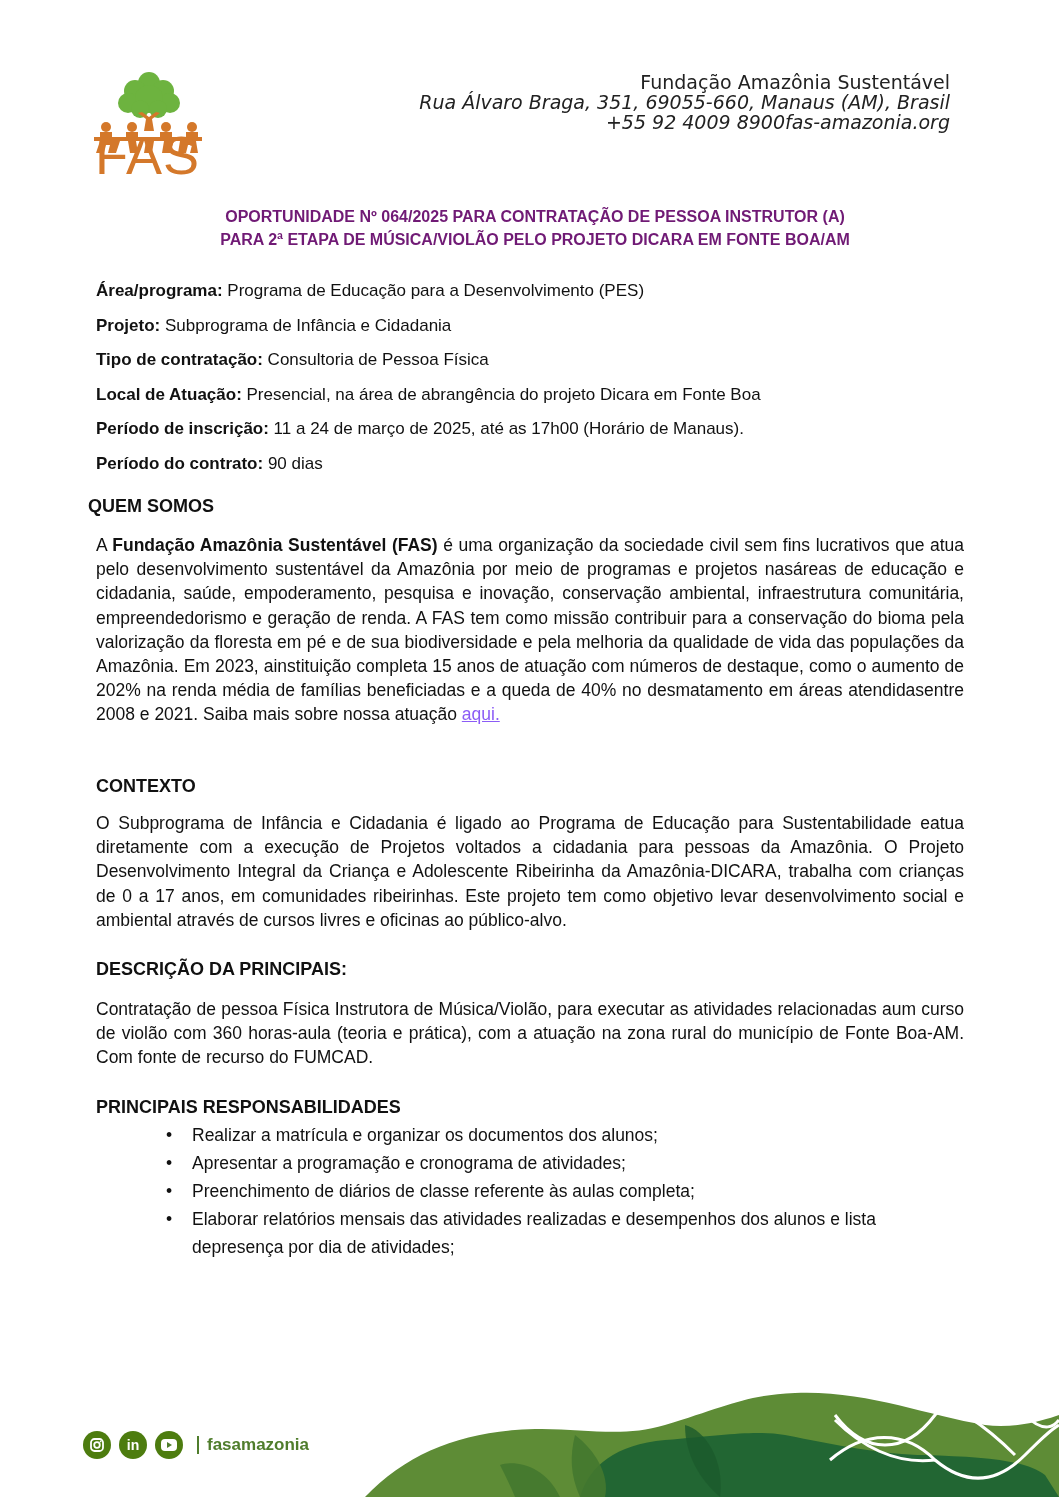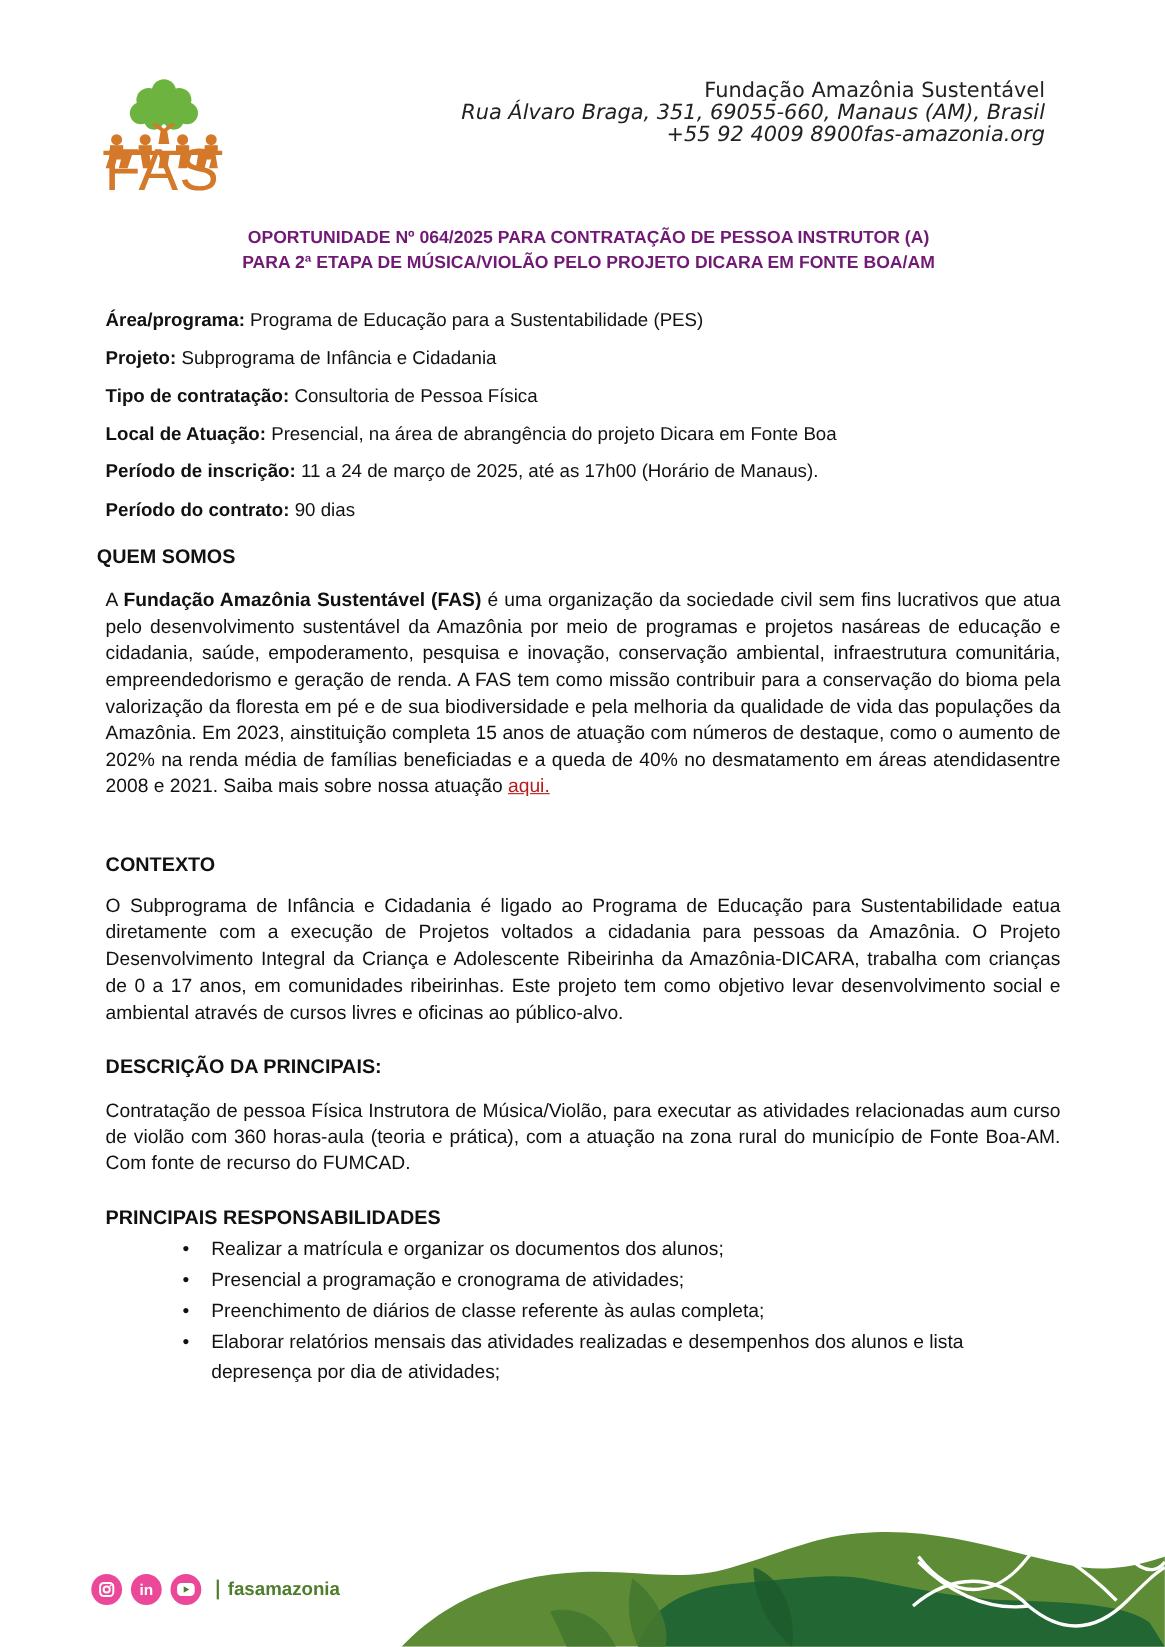"Programa de Educação para a" span { text: Sustentabilidade -> Desenvolvimento }
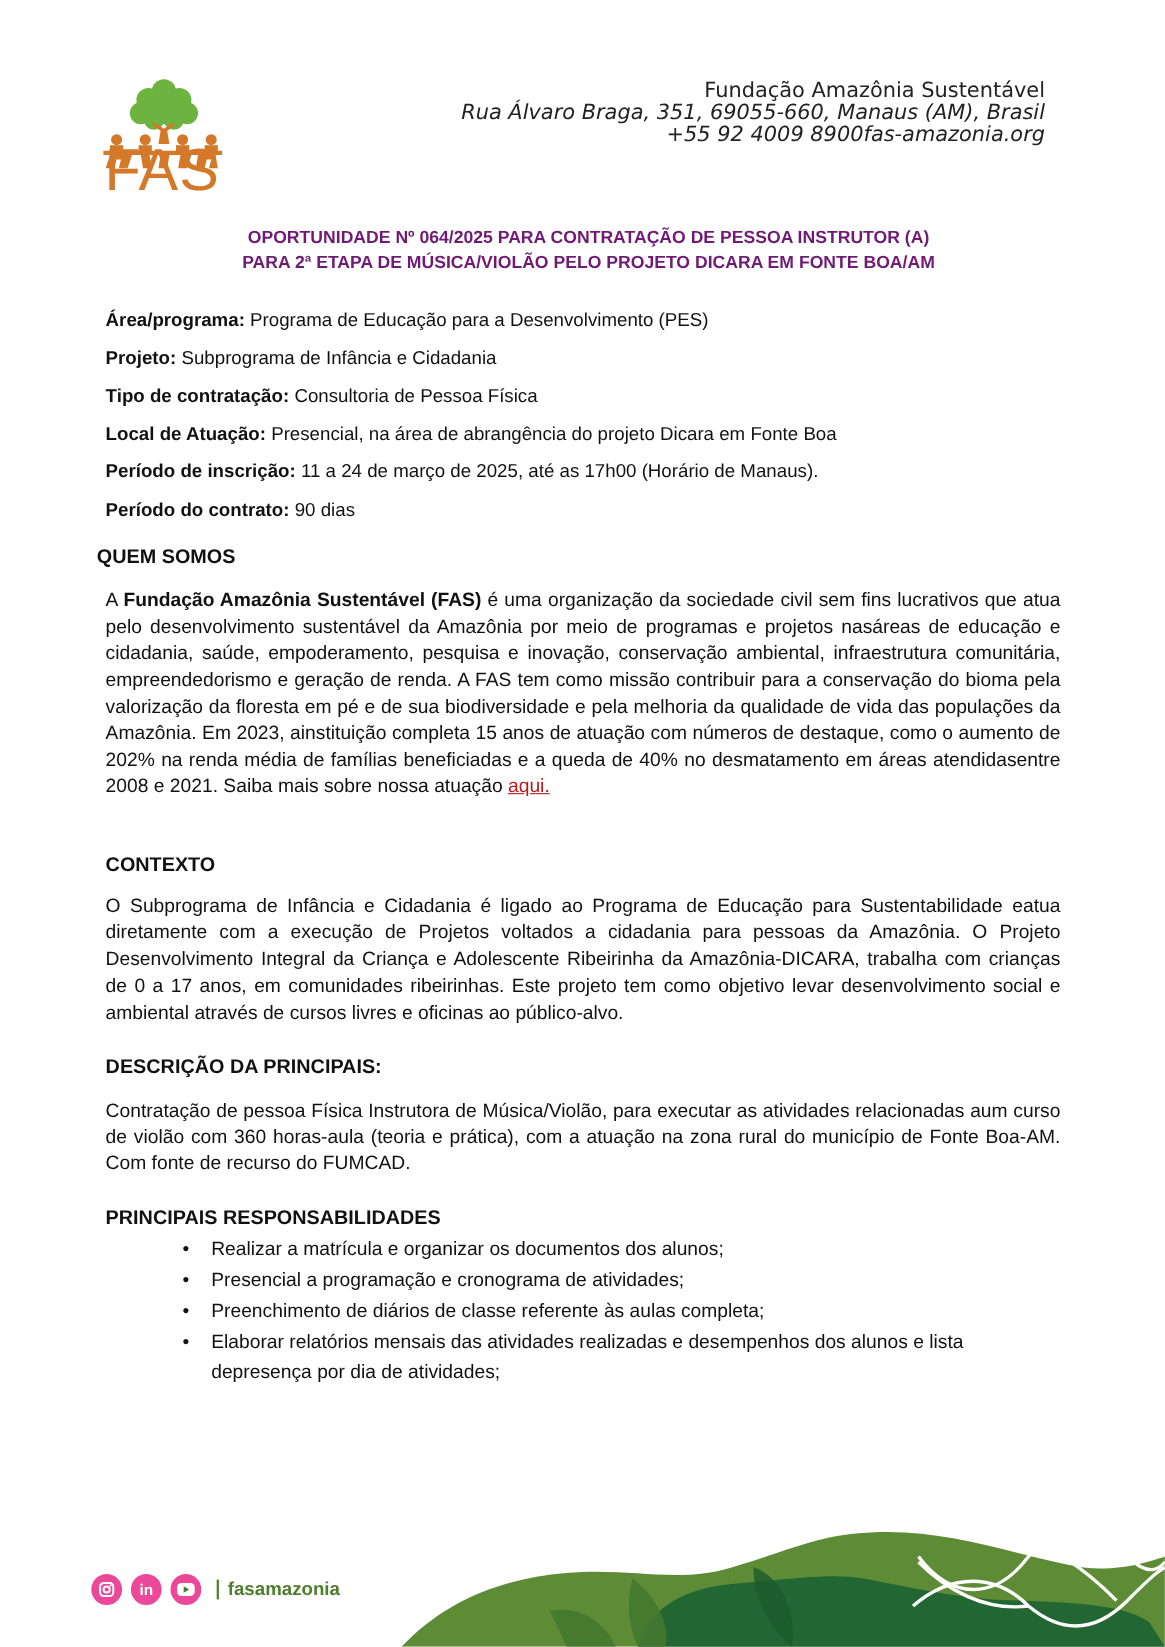"aqui." .para a { color: #b91c1c -> #8b5cf6 }
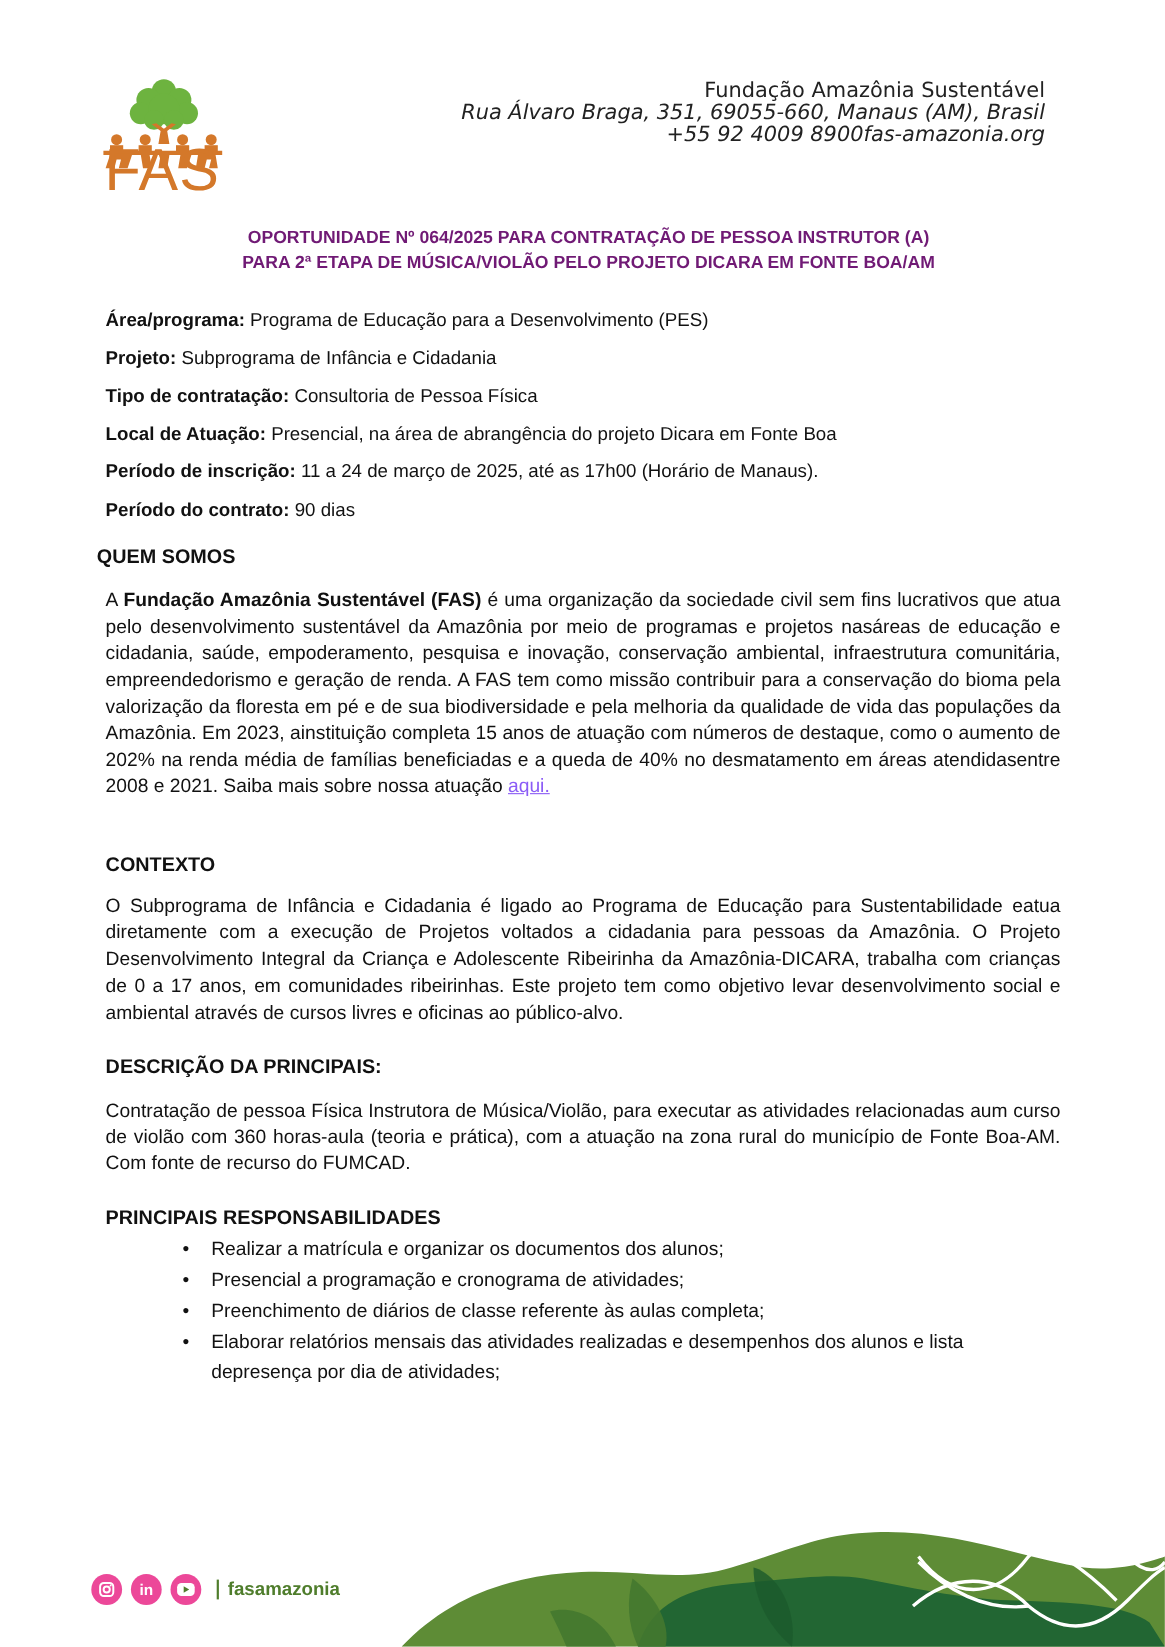"Presencial a programação e cronograma" span { text: Presencial -> Apresentar }
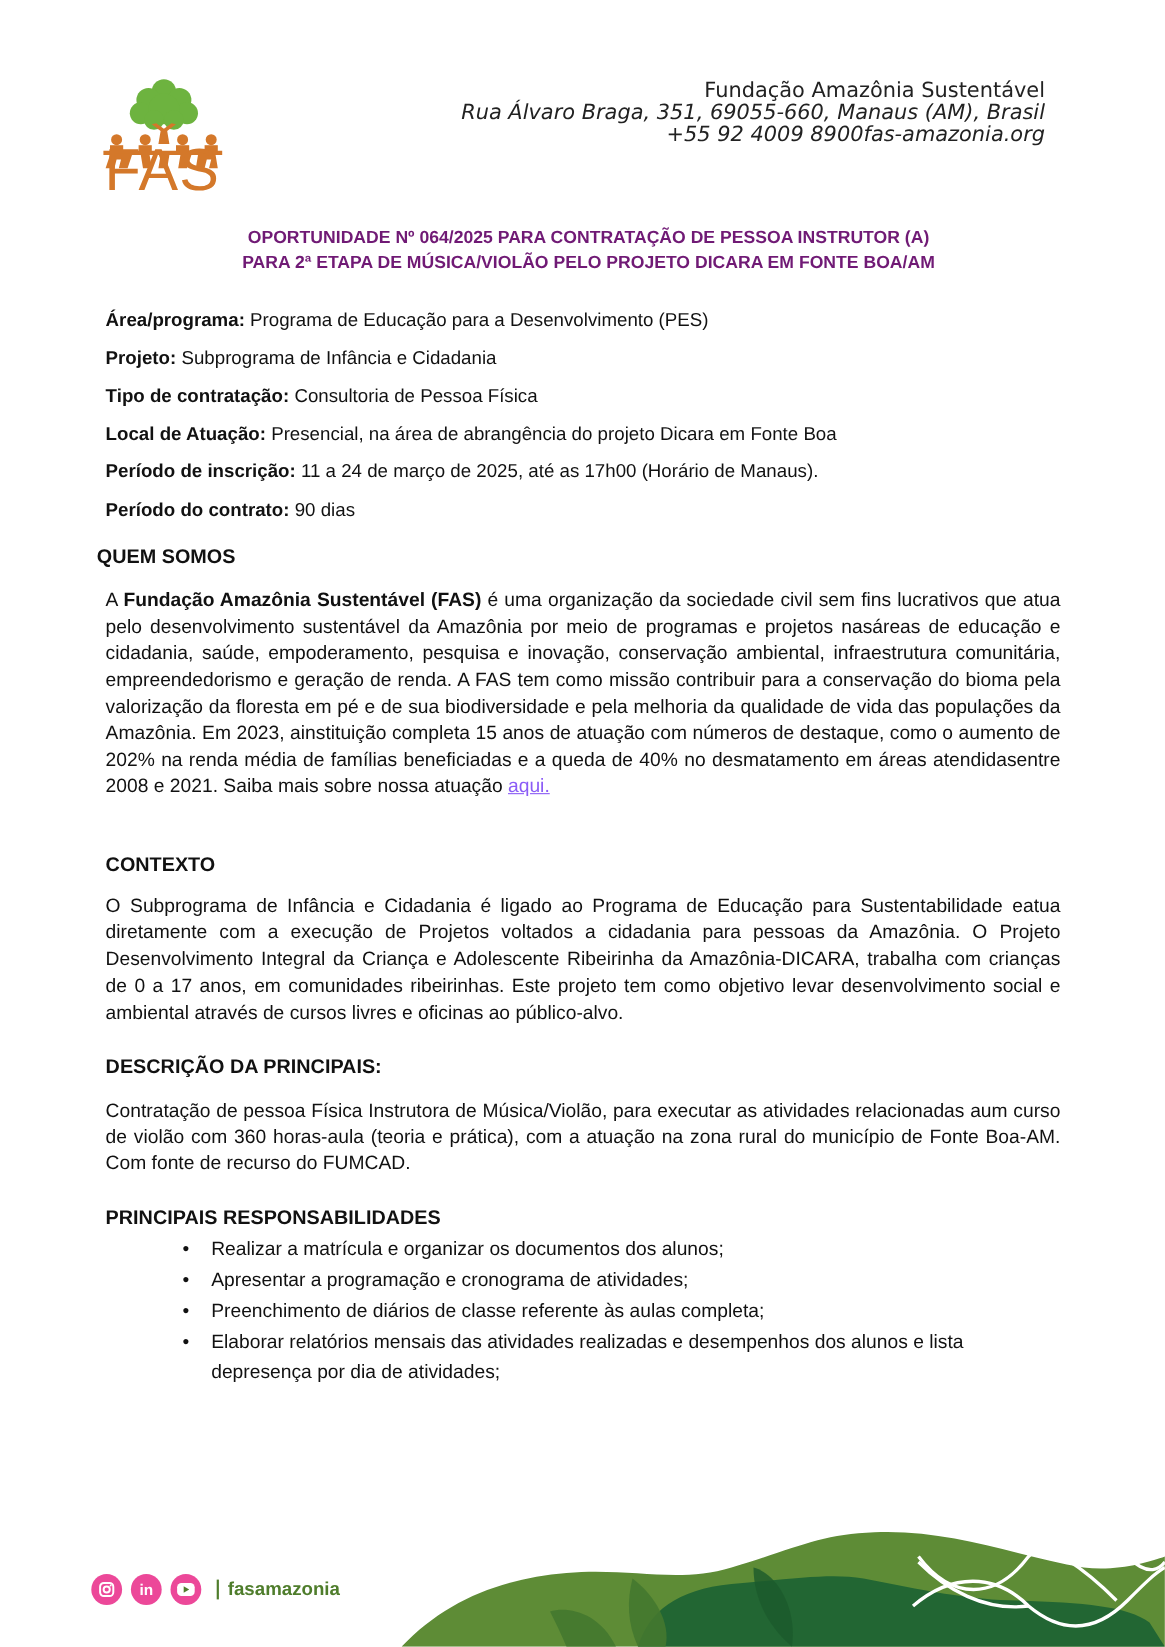"in" .circle { background: #ec4899 -> #4d7c0f }
